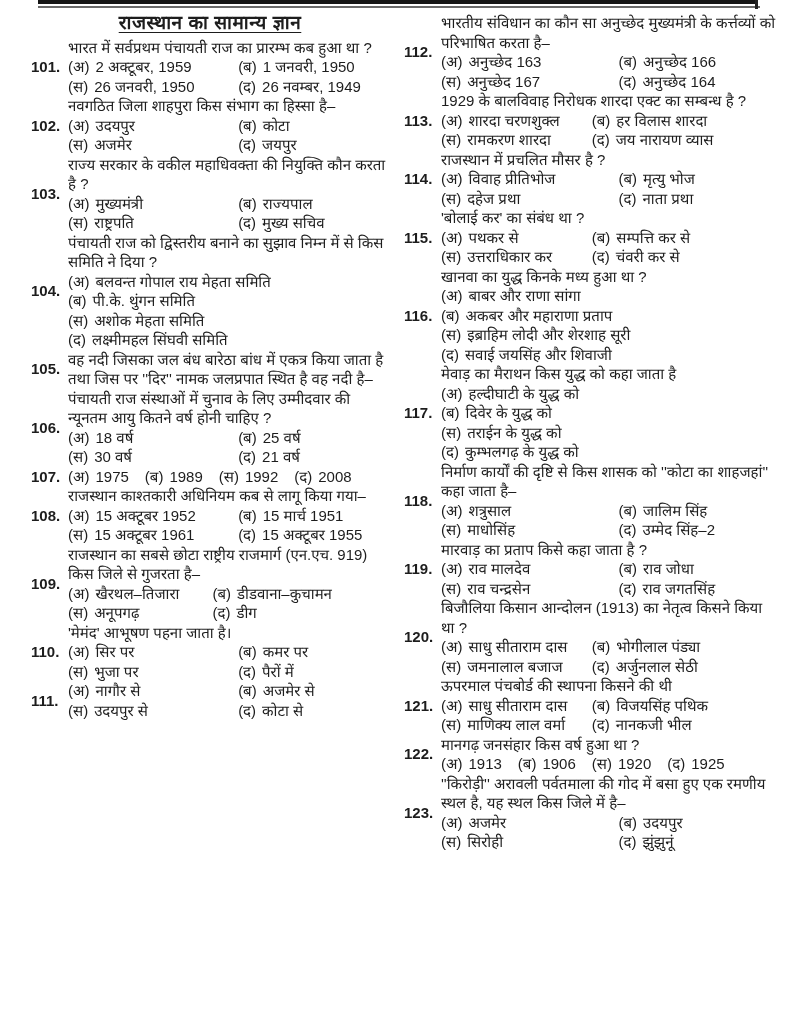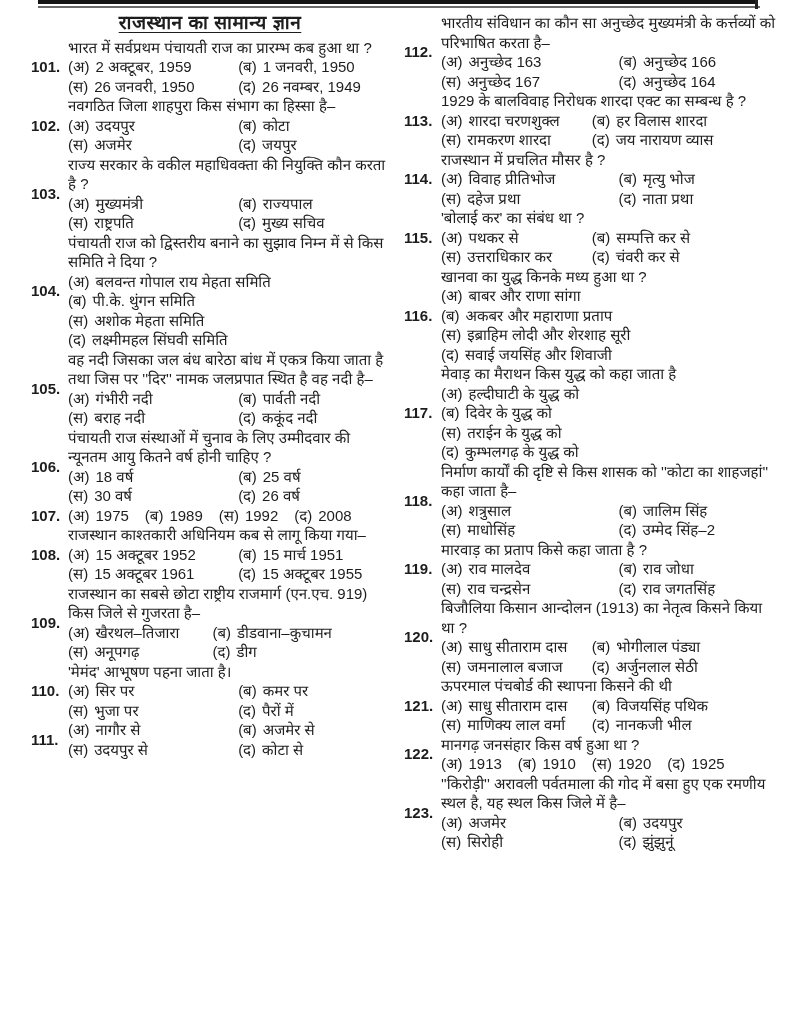"(अ) गंभीरी नदी" div.opts { html: <div> <div><span>(अ)</span><span>गंभीरी नदी</span></div> <div><span>(ब)</span><span>पार्वती नदी</span></div> <div><span>(स)</span><span>बराह नदी</span></div> <div><span>(द)</span><span>ककूंद नदी</span></div> </div> -> none }
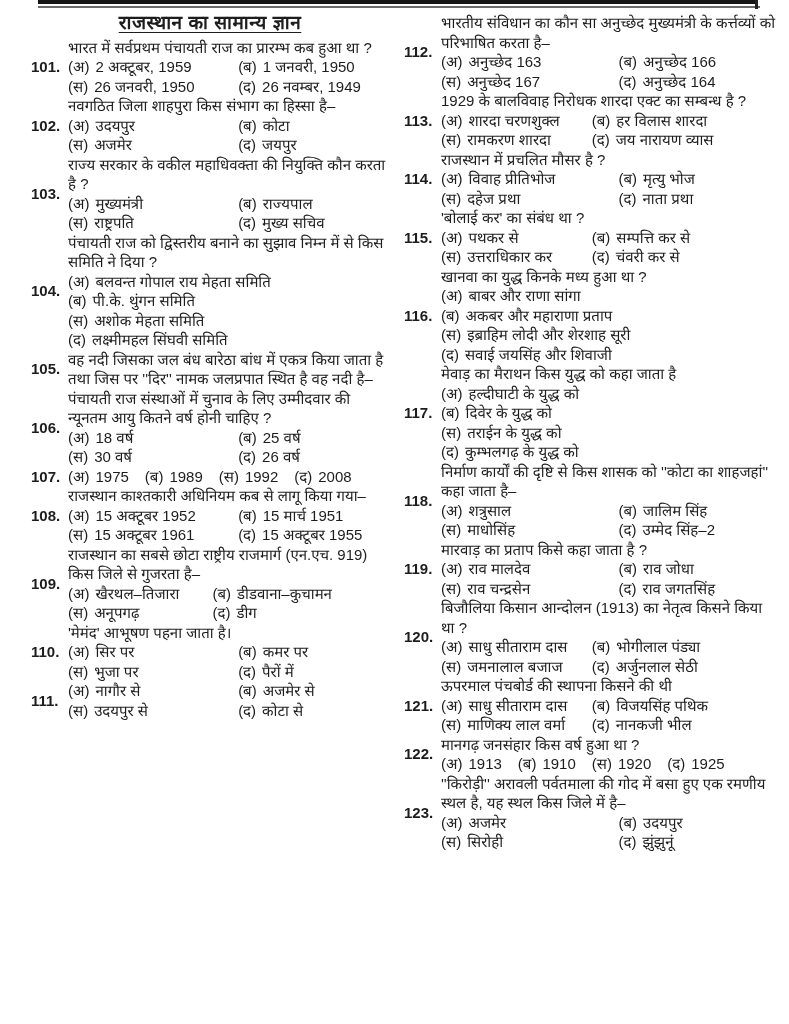"26 वर्ष" span.opt-text { text: 26 -> 21 }
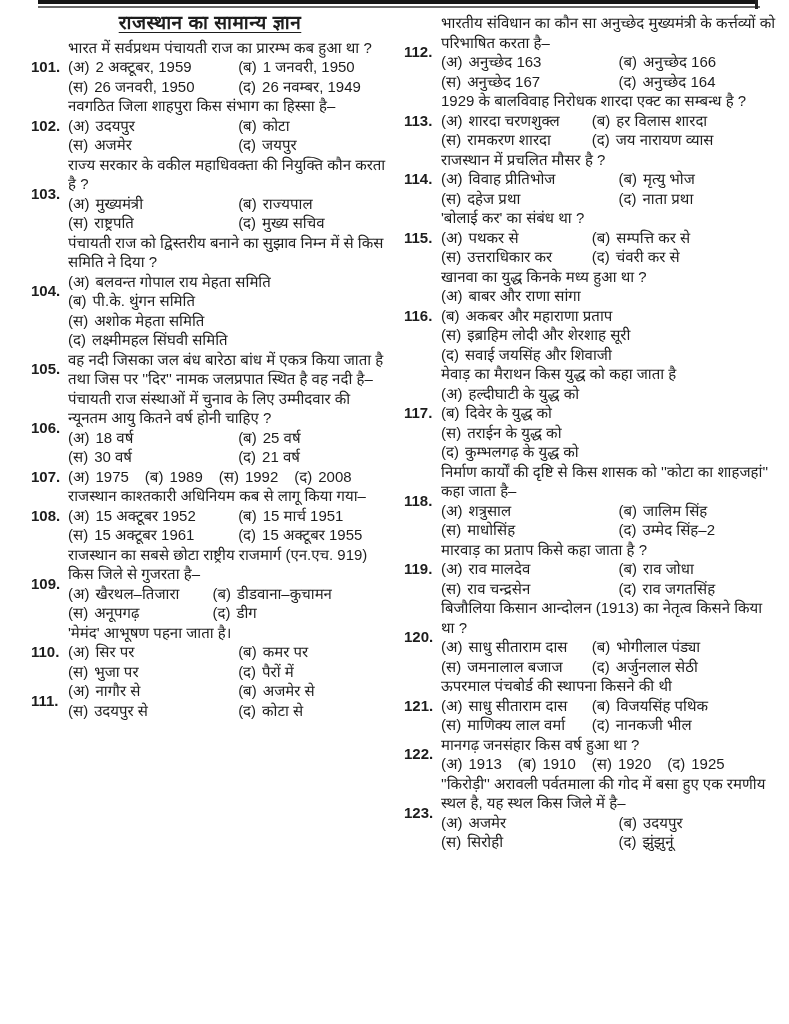"1910" span.opt-text { text: 1910 -> 1906 }
